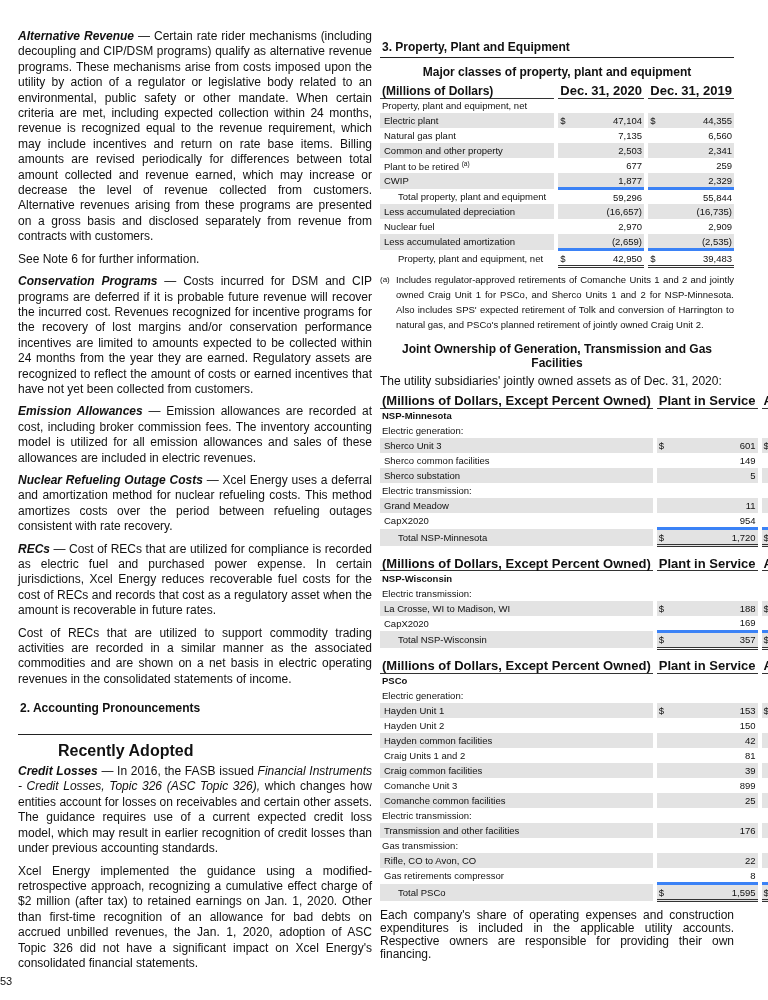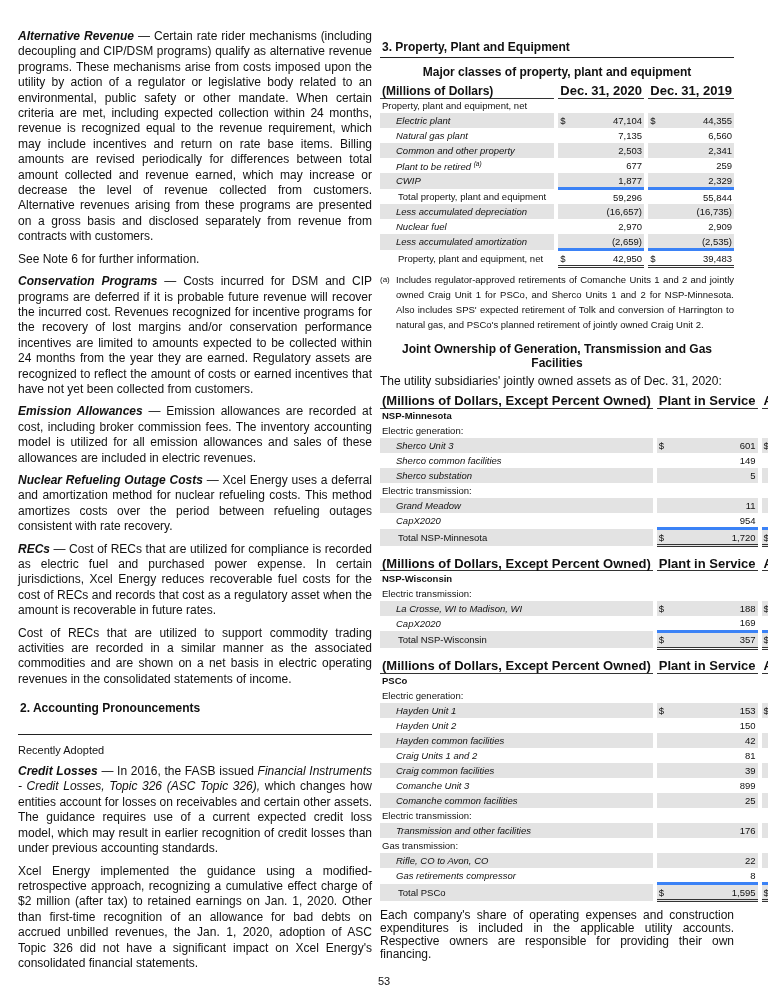"Electric plant" .ind1 { font-style: italic -> none; padding-left: 16px -> 4px }
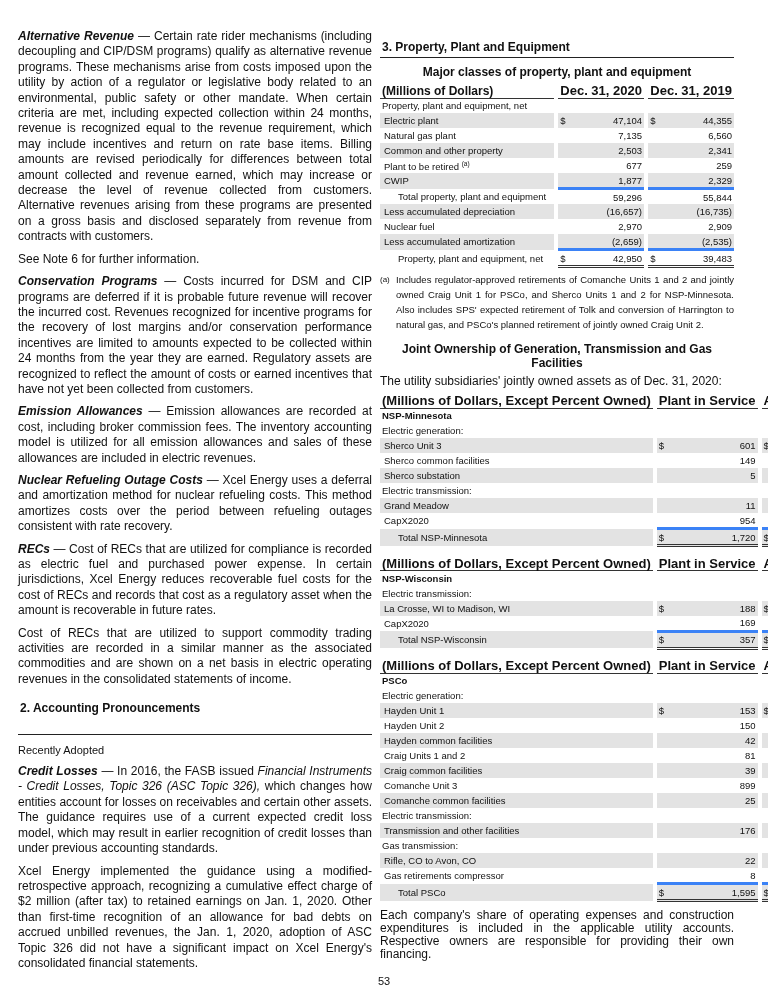"Recently Adopted" .sub-title { font-size: 11px -> 16px; font-weight: normal -> bold; margin-left: none -> 40px }
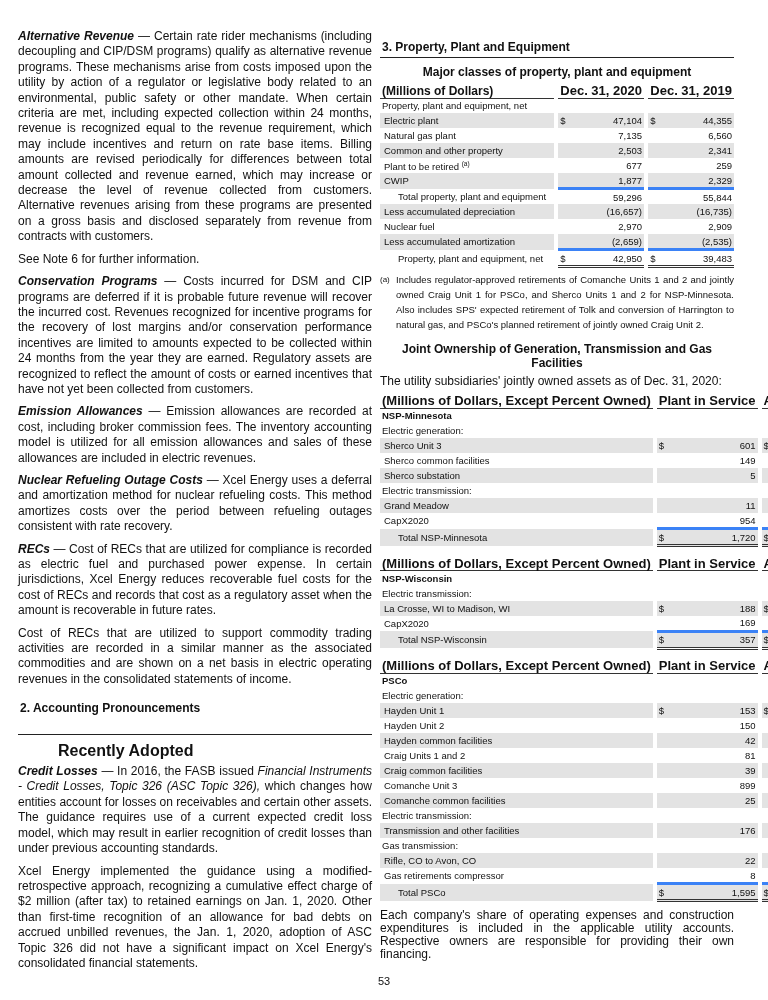"53" .pageno { text-align: center -> none }
